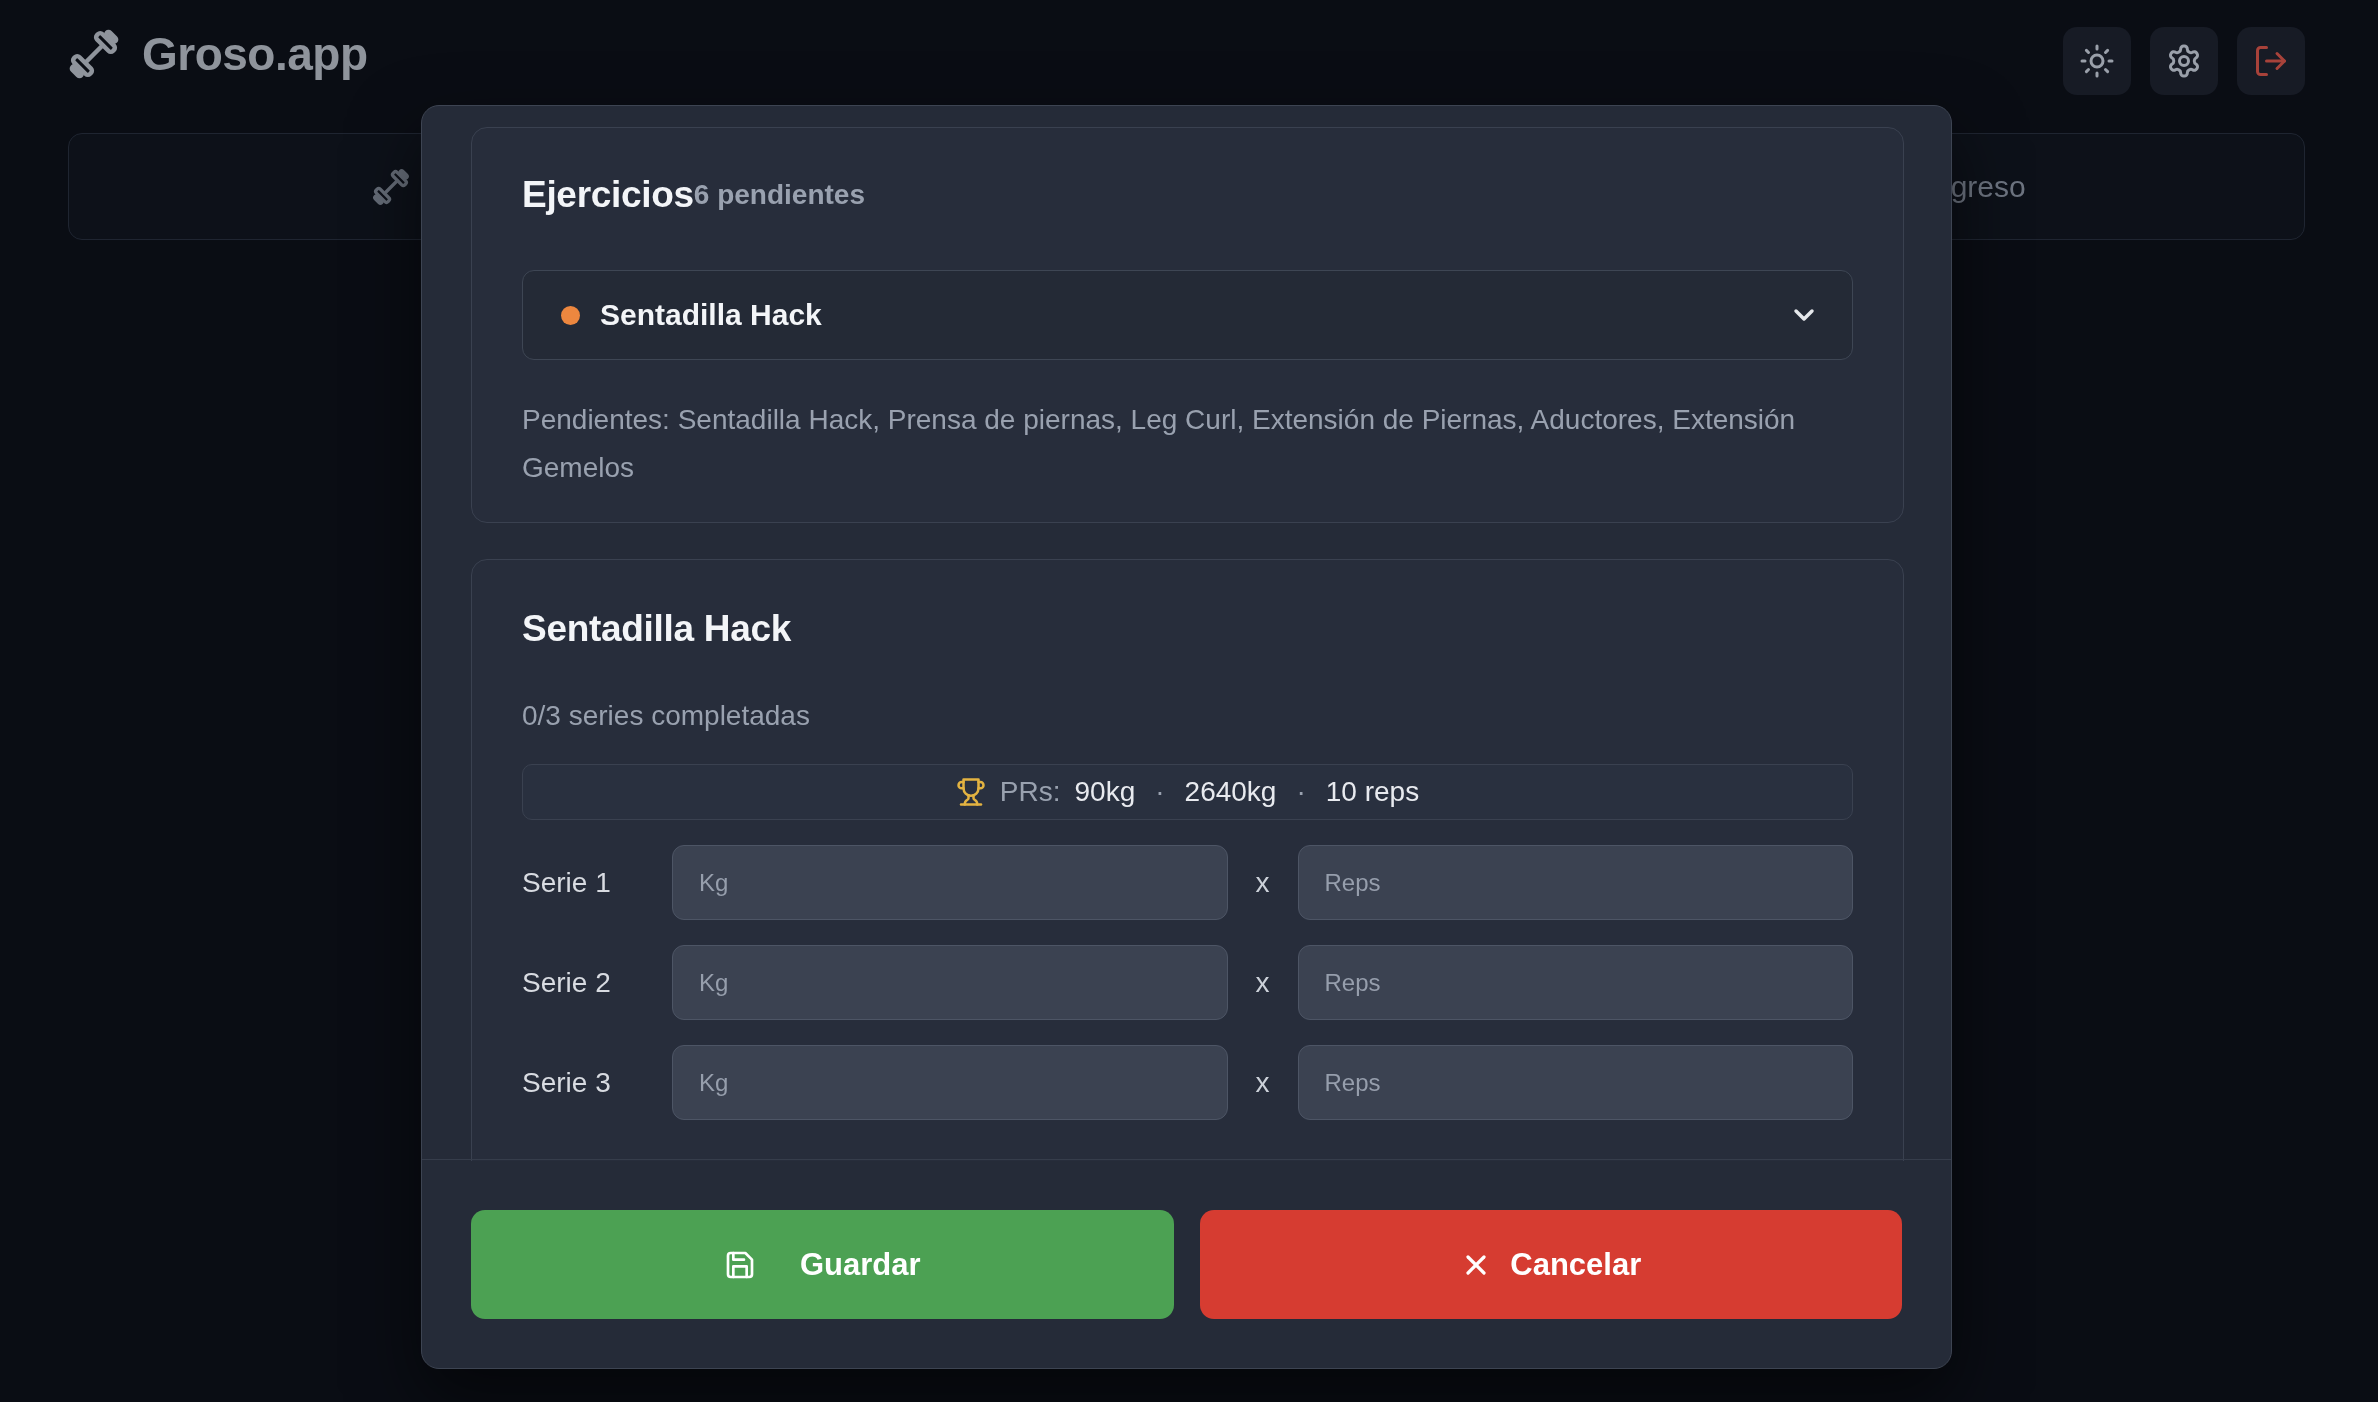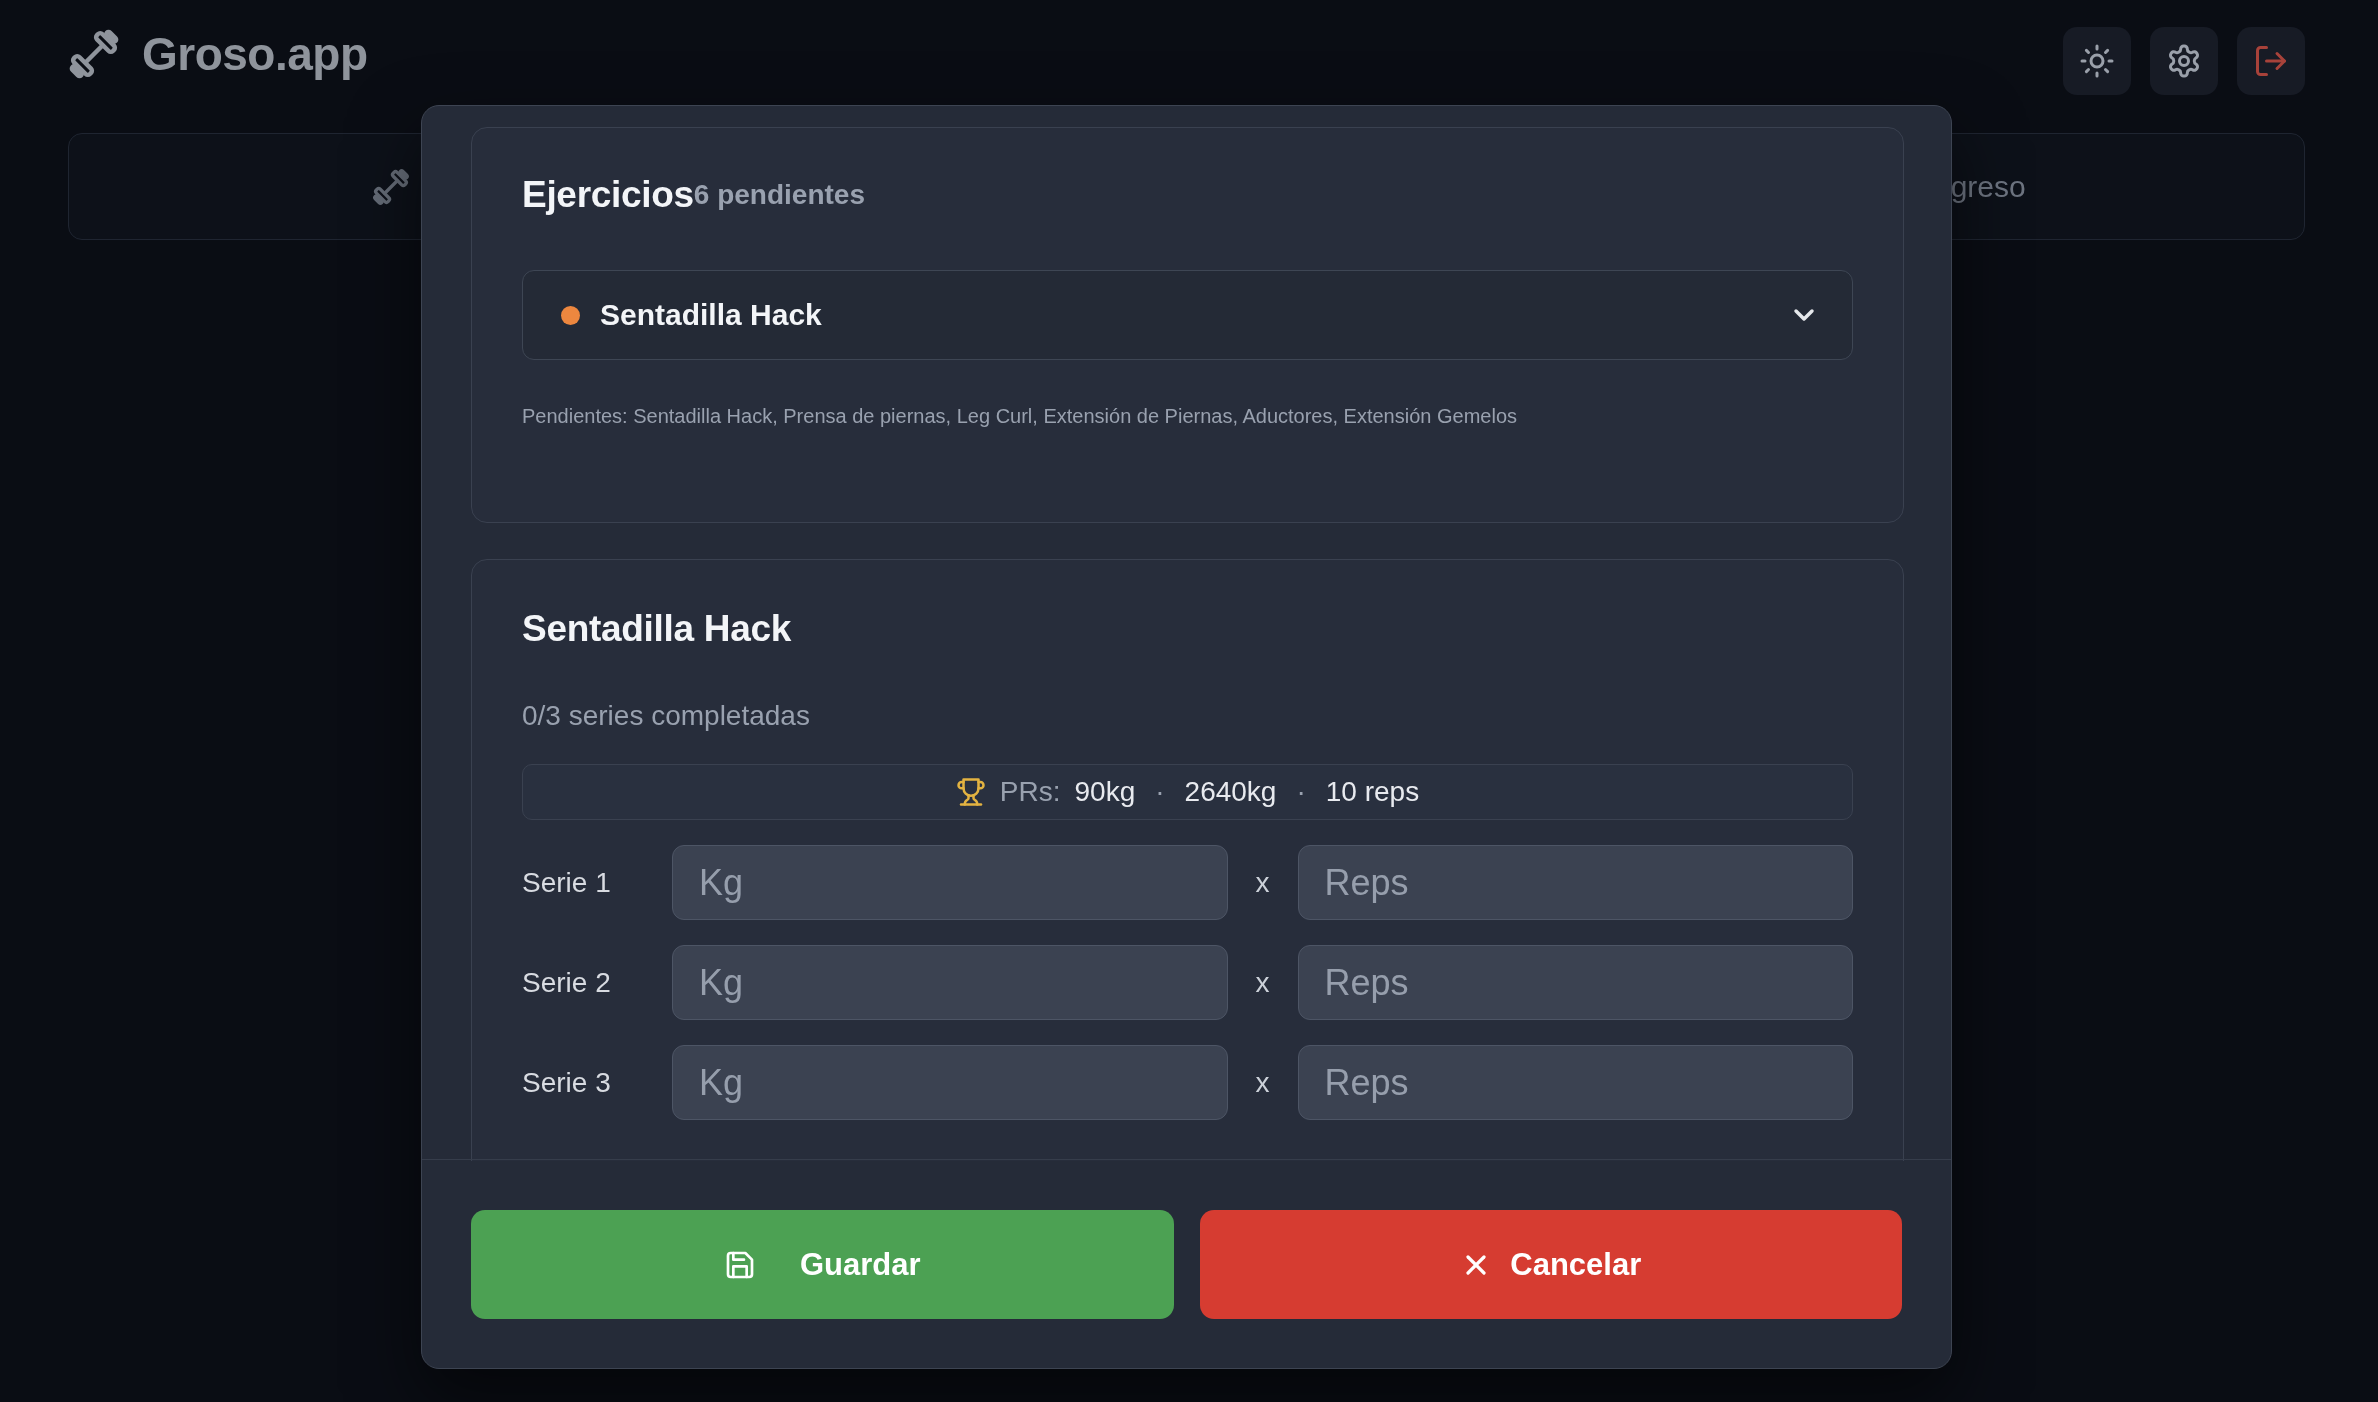"Pendientes: Sentadilla Hack, Prensa de" .pending-list { font-size: 20px -> 28px; line-height: 40px -> 48px }
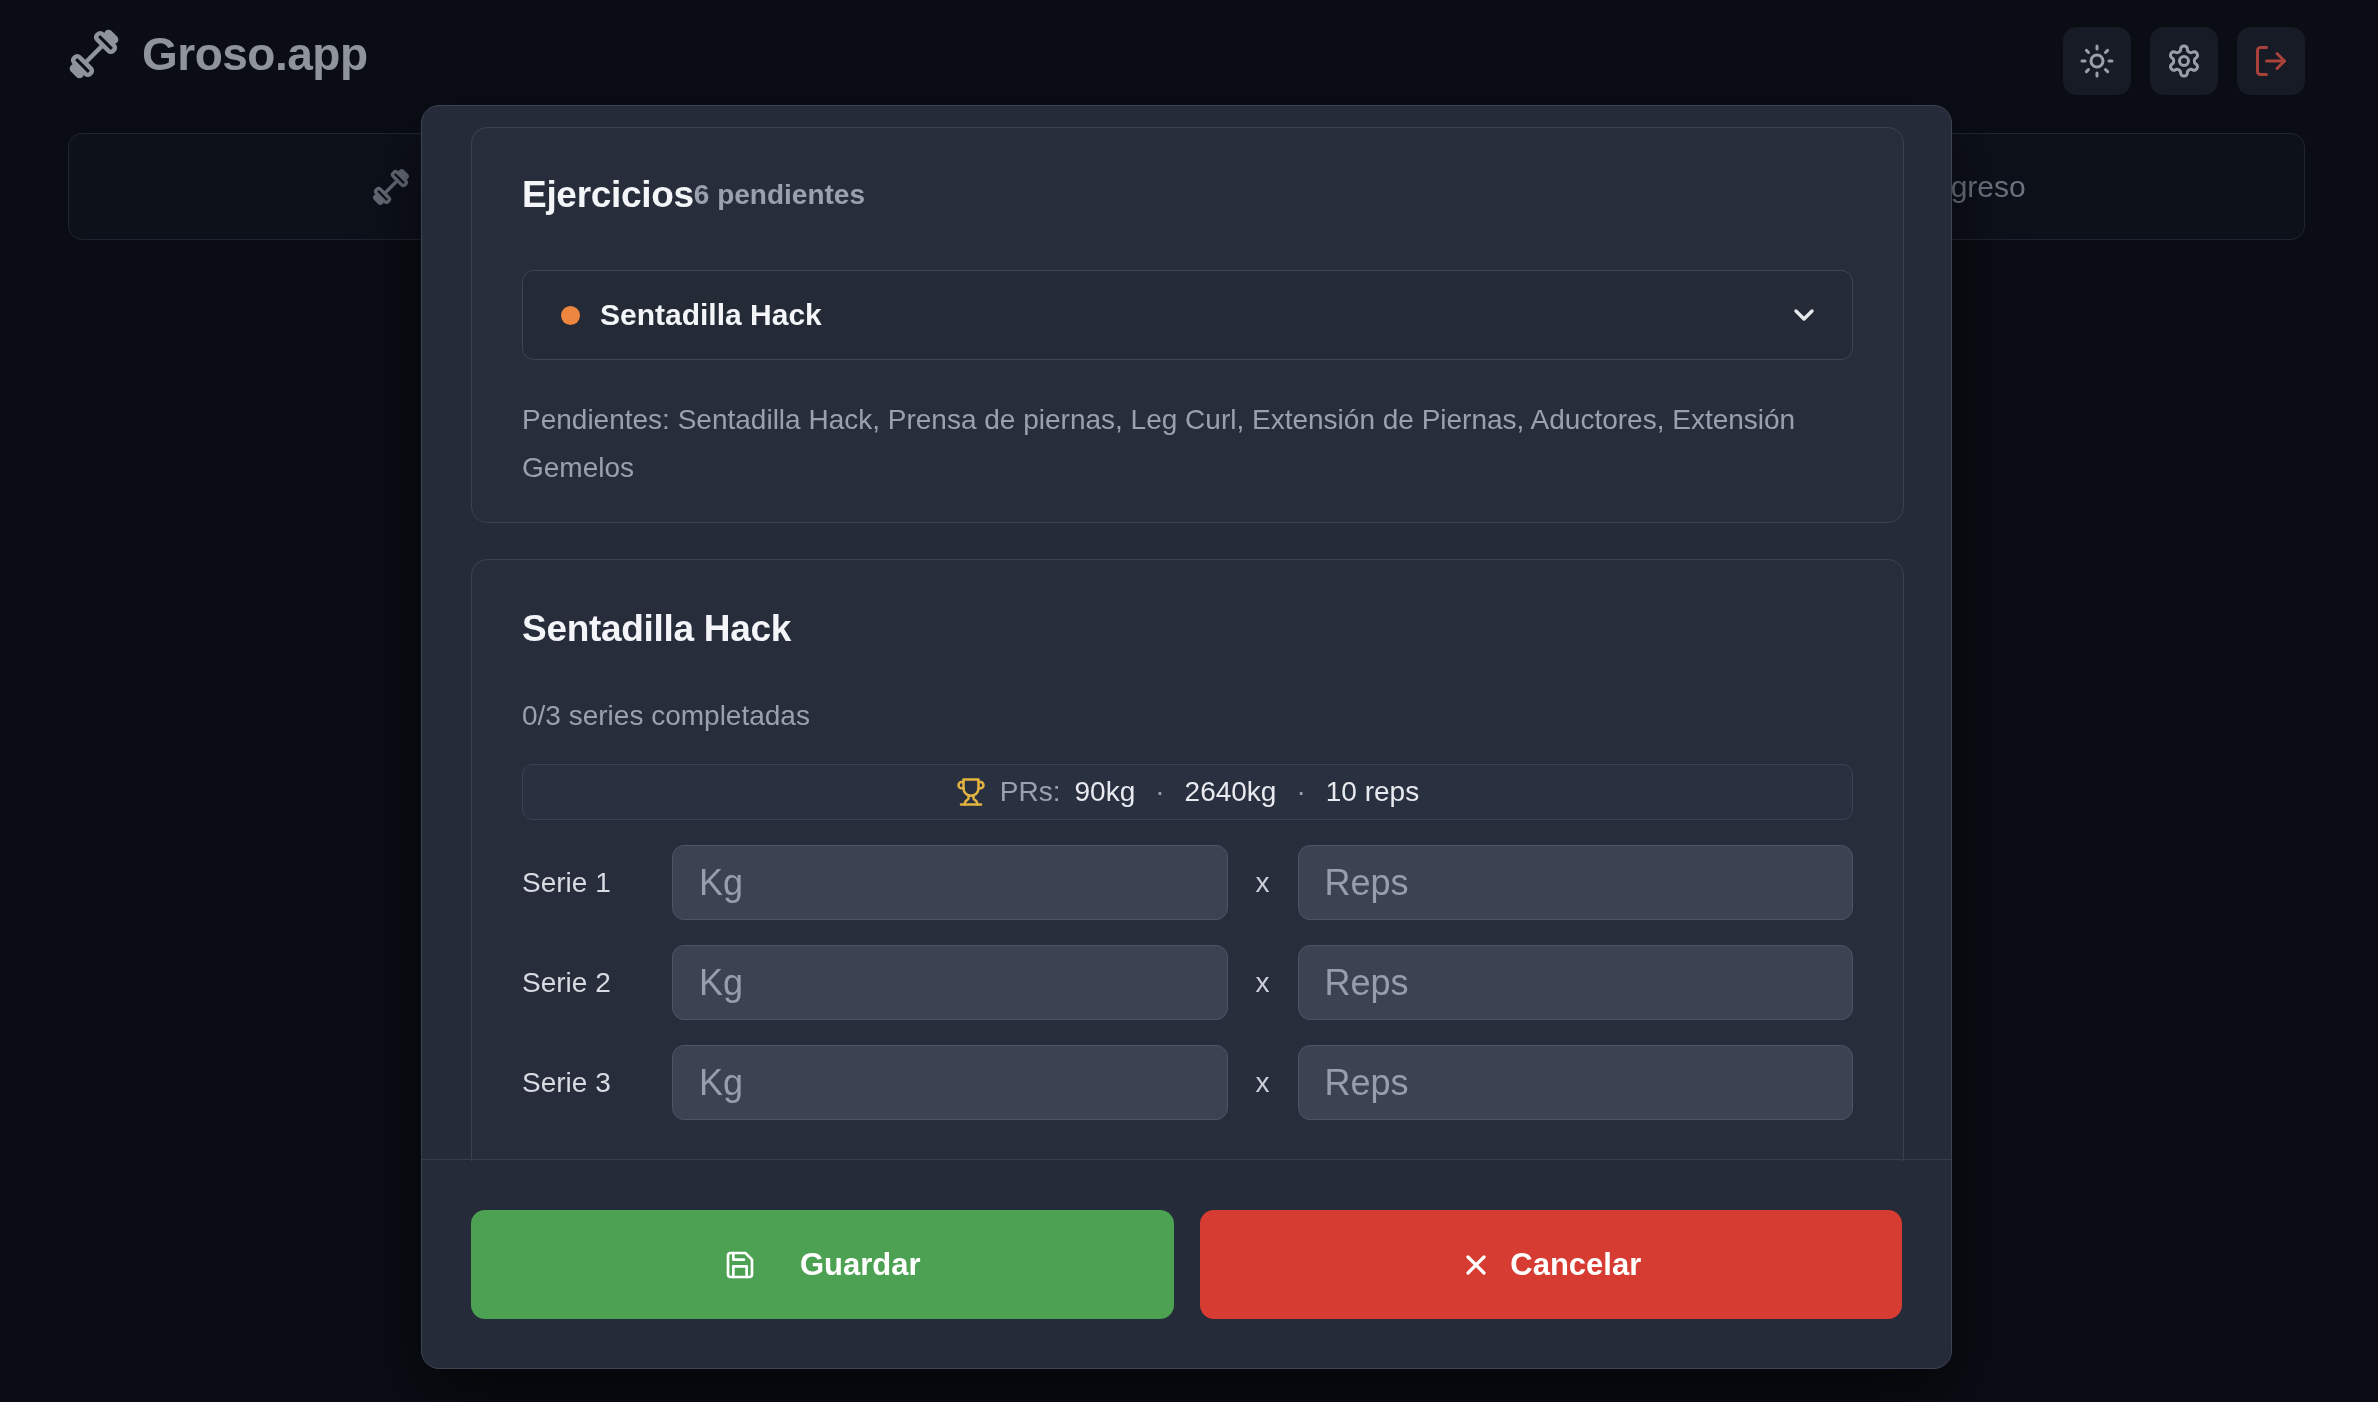"Kg" .set-input { font-size: 36px -> 24px }
